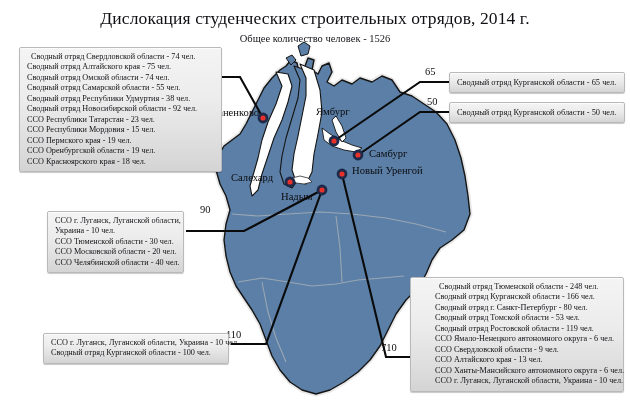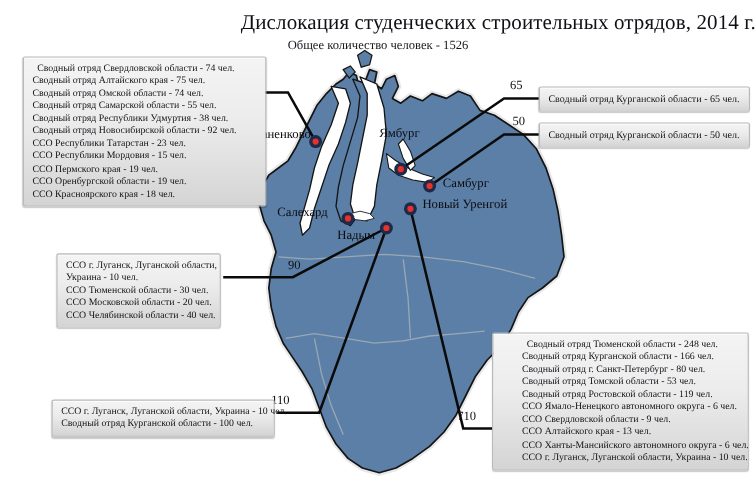"Дислокация студенческих строительных" .title { text-align: right -> center }
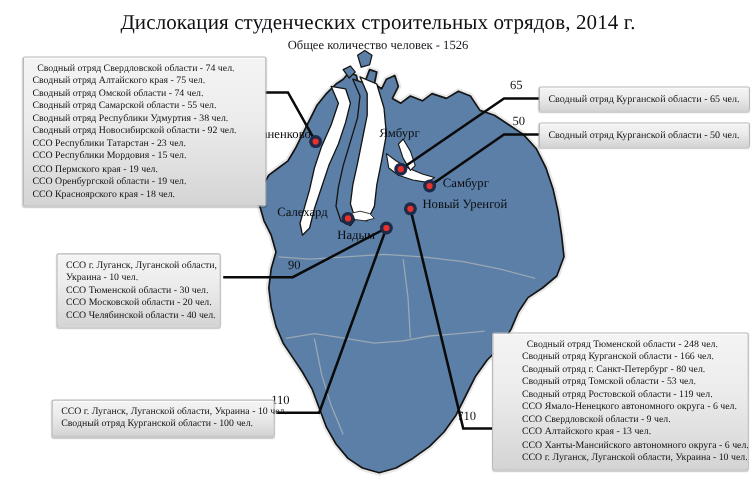"90" #num-90 { margin-left: 40px -> none; top: 216px -> 204px }
